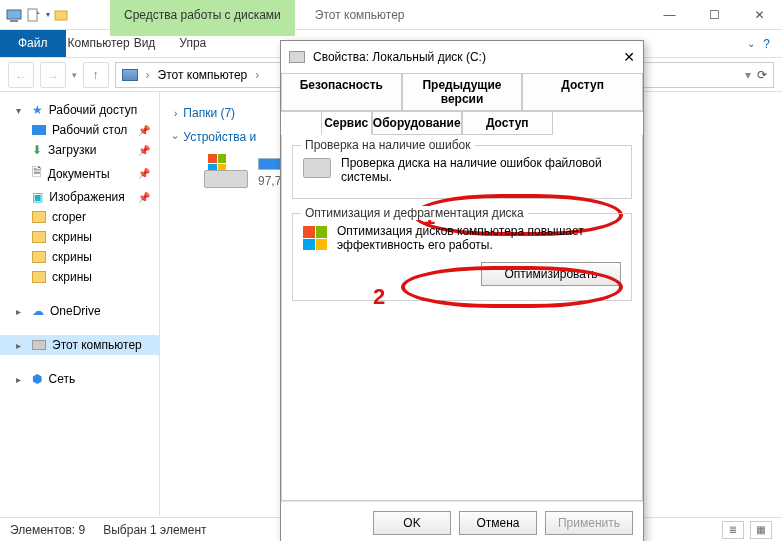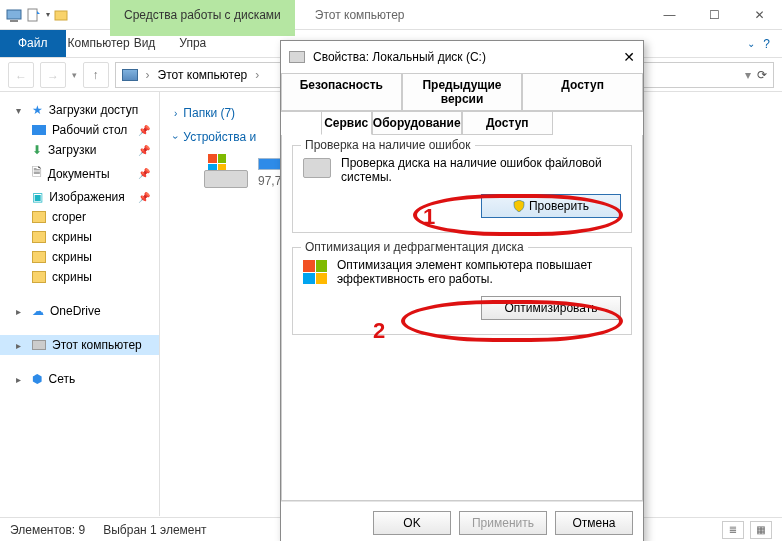"Загрузки доступ" span { text: Загрузки -> Рабочий }
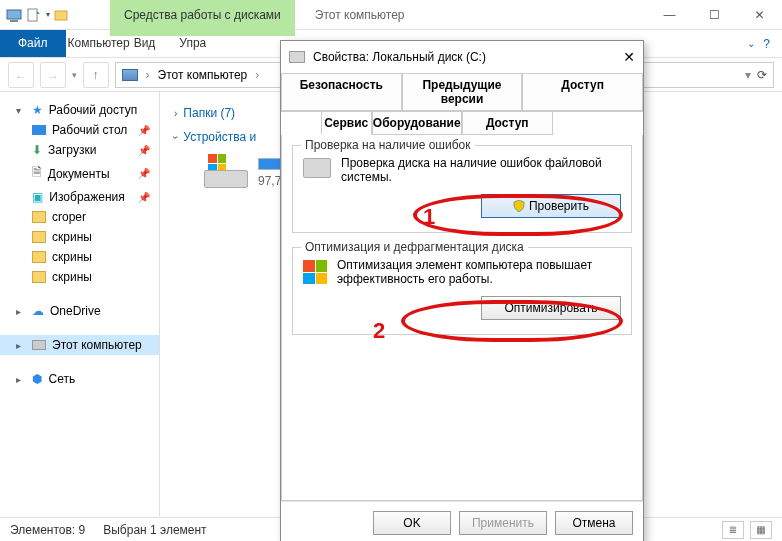"Проверить" div.grp-btn-row { html: <div> <span> <svg> <path></path> </svg> <span>Проверить</span> </span> </div> -> none }
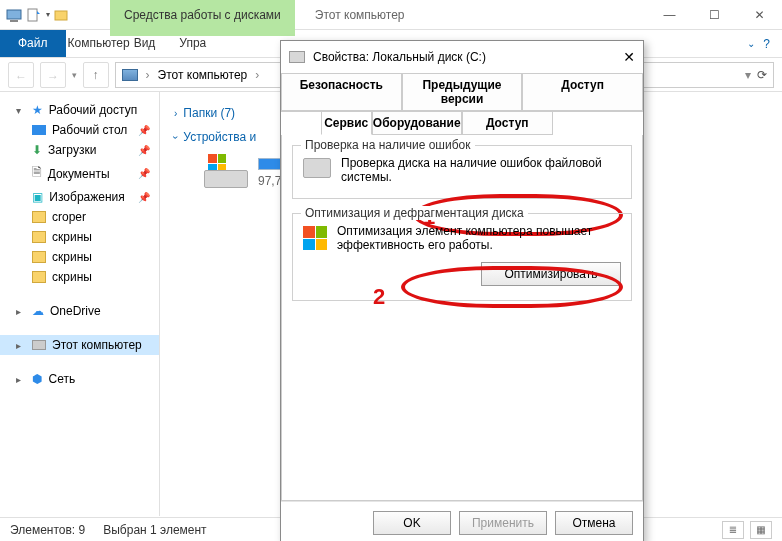"Оптимизация элемент компьютера повышает" div { text: элемент -> дисков }
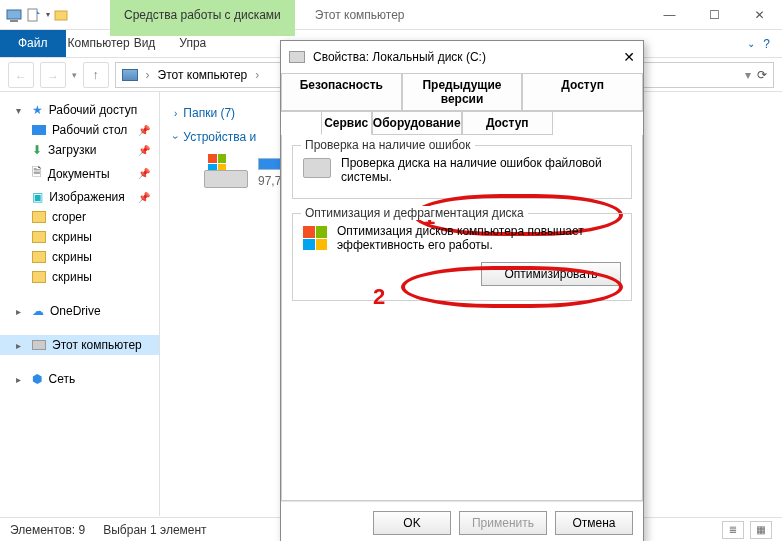"Применить" span.btn { order: before "Отмена" -> after "Отмена" }
